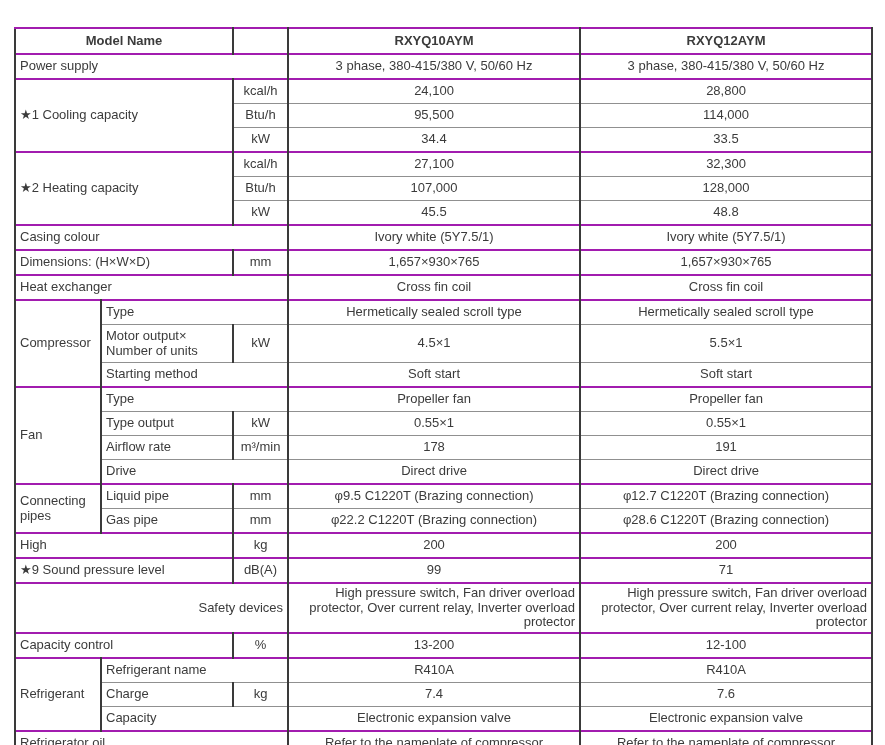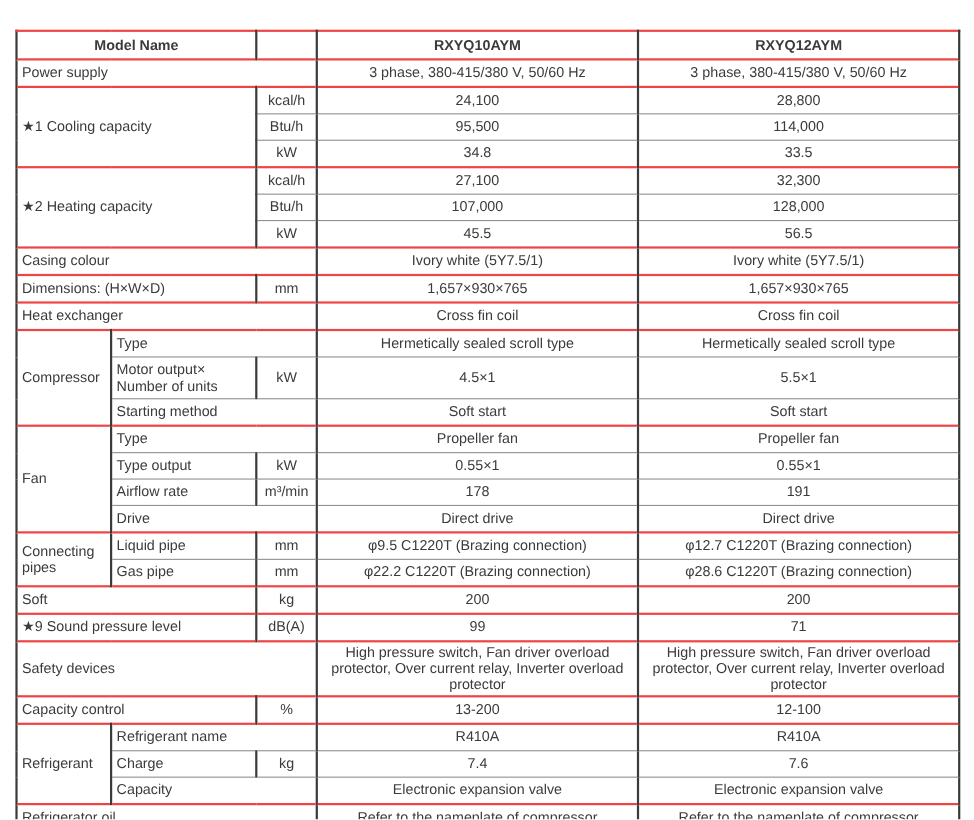"Model Name" tr.sb td { border-top: 2px solid #ef4444 -> 2px solid #a21caf }
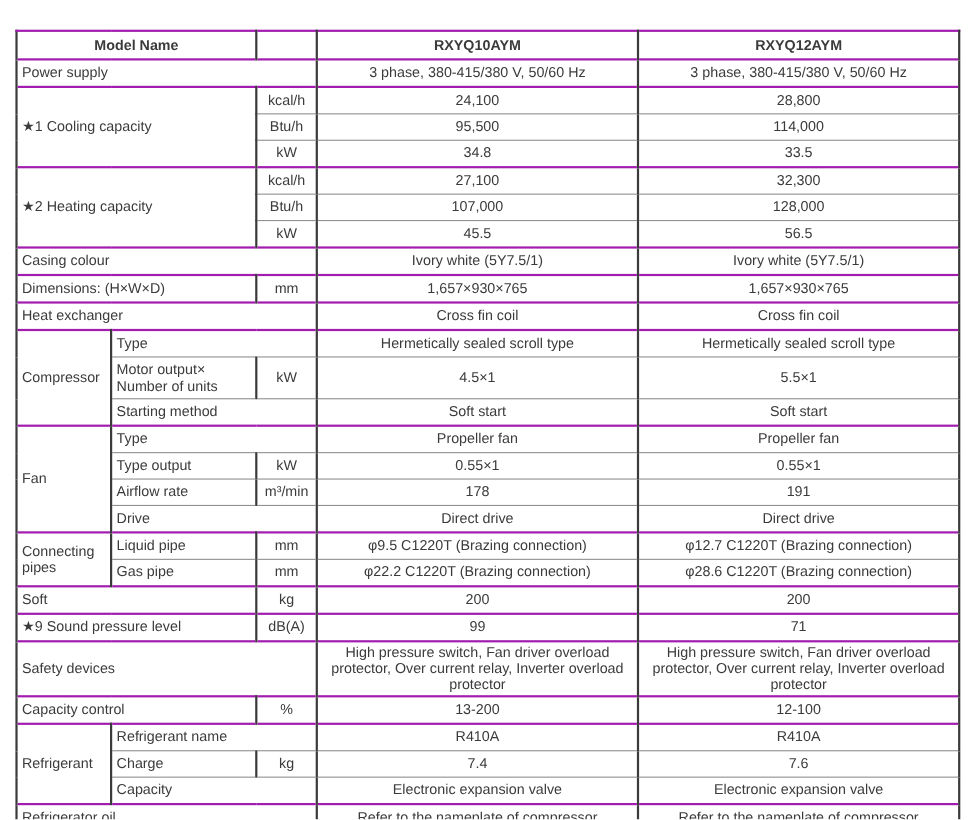"34.8" td { text: 34.8 -> 34.4 }
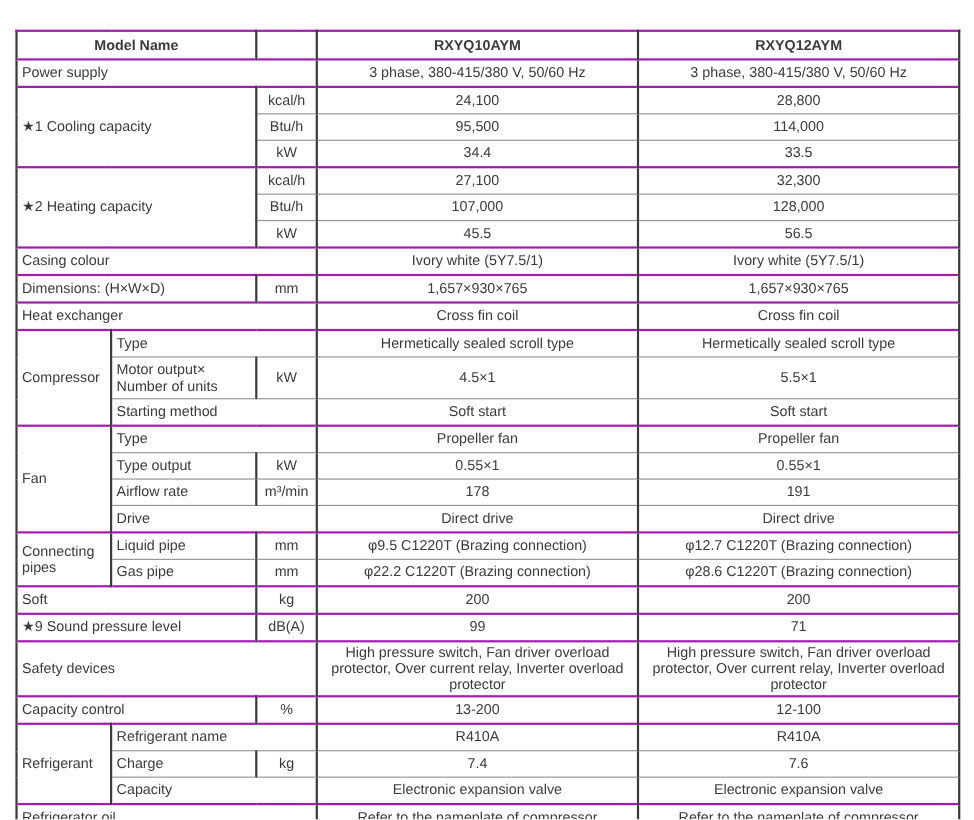"56.5" td { text: 56.5 -> 48.8 }
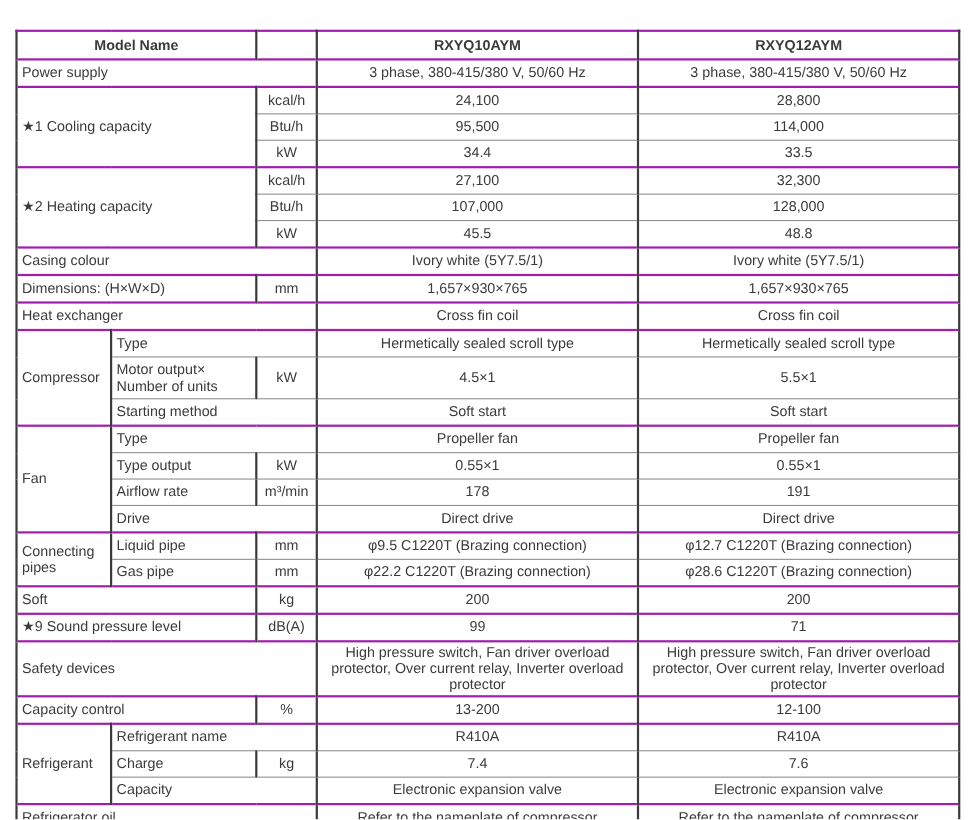"Soft" td.lbl { text: Soft -> High }
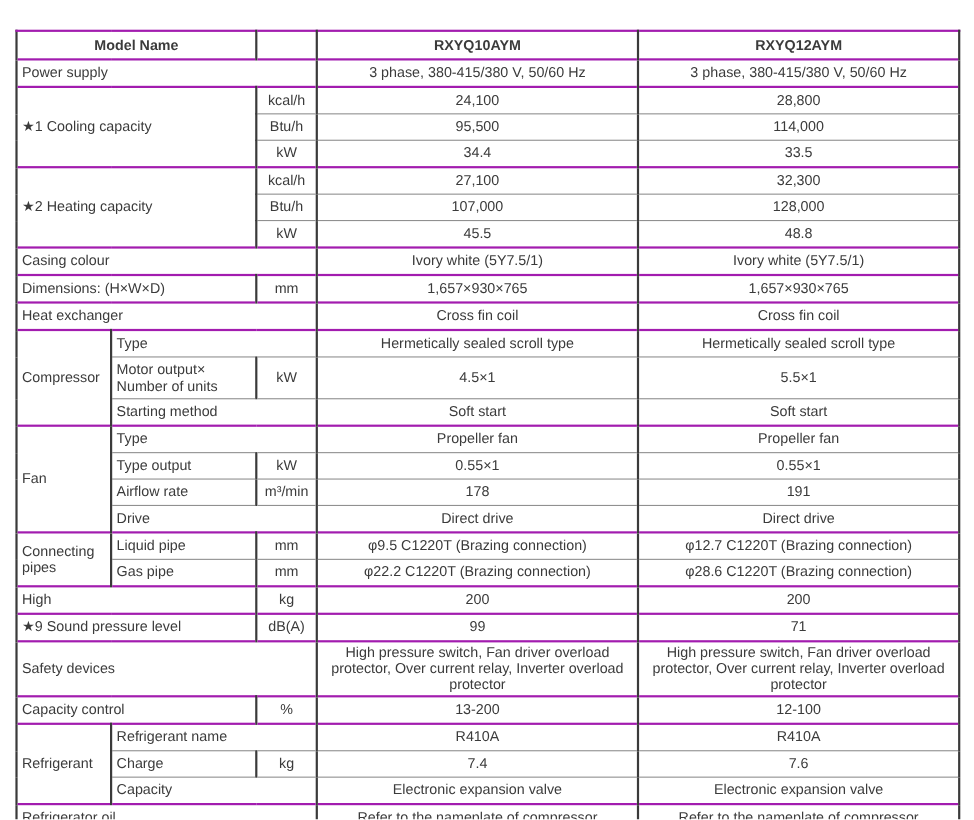"High pressure switch, Fan driver" tr.rh3 td { text-align: none -> right }
